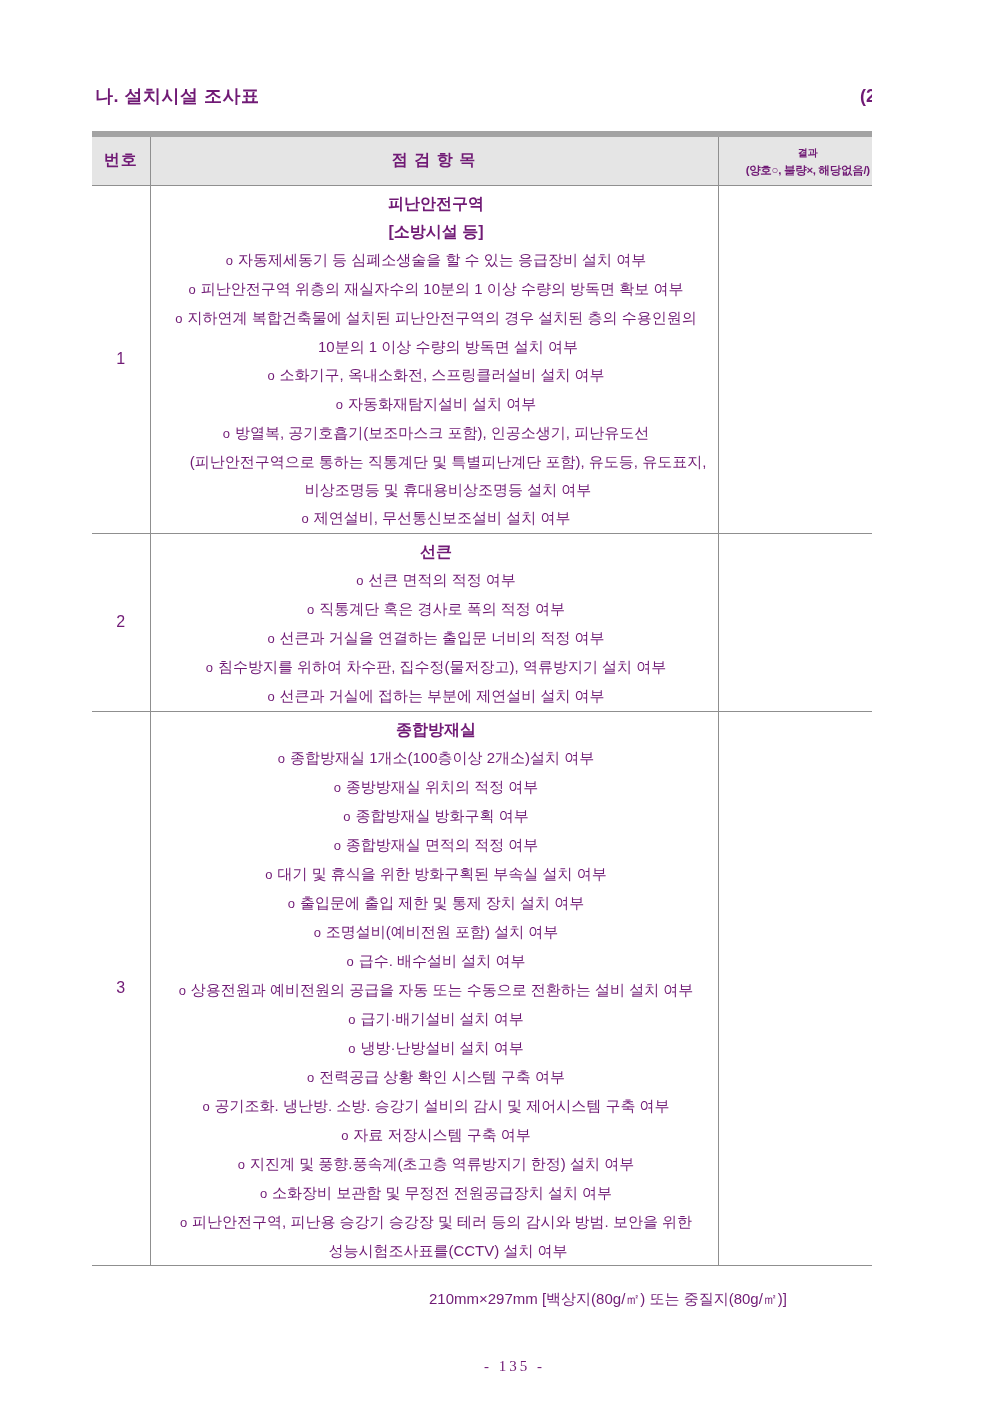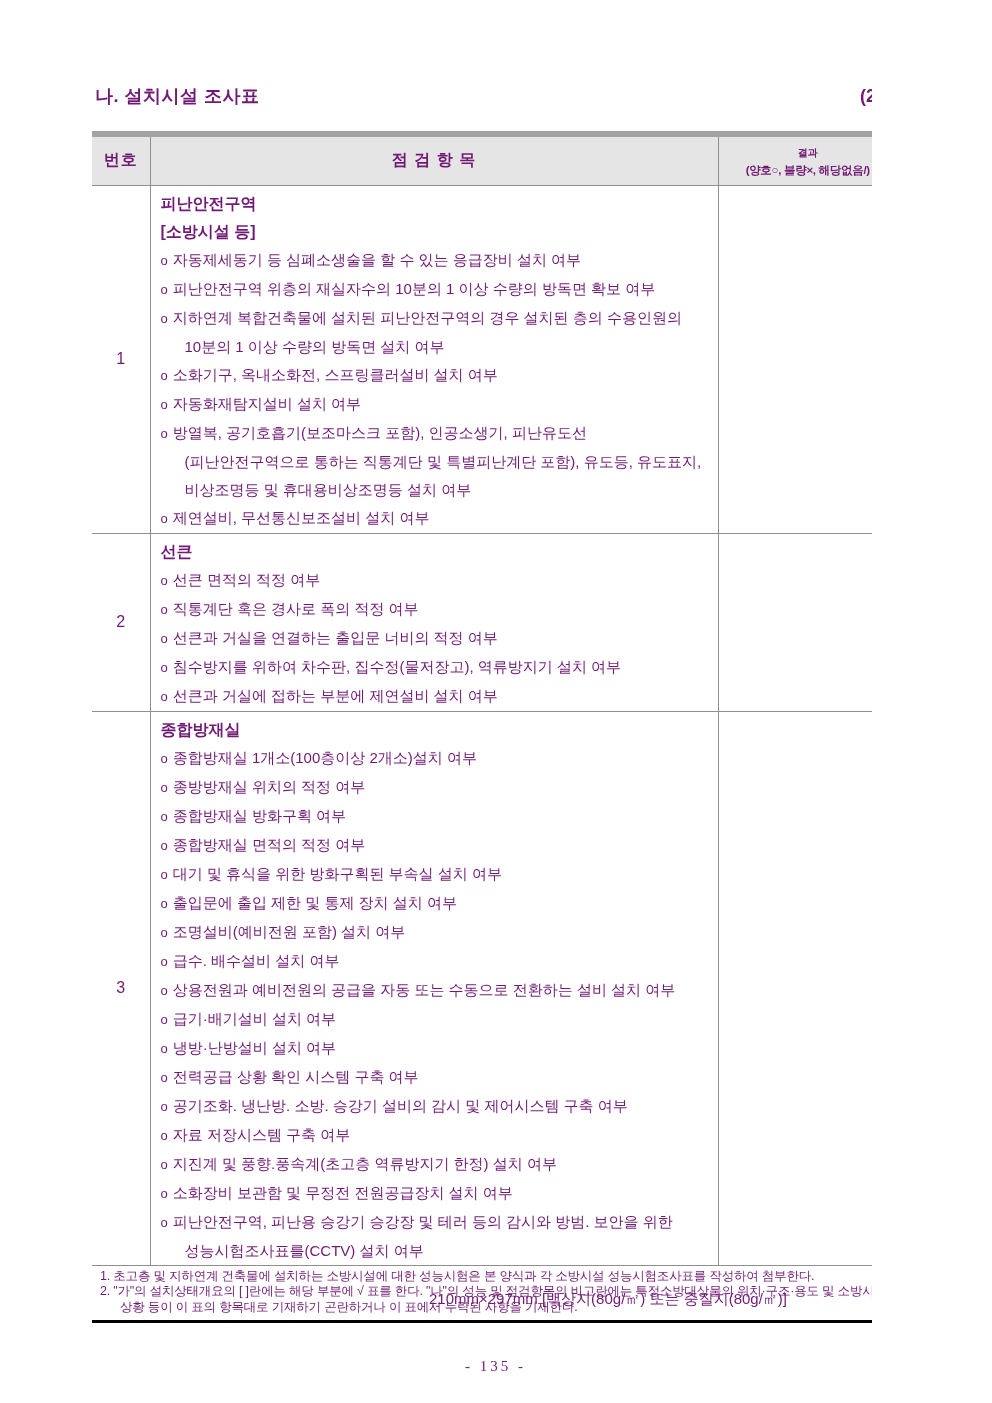"피난안전구역" th, td { text-align: none -> center }
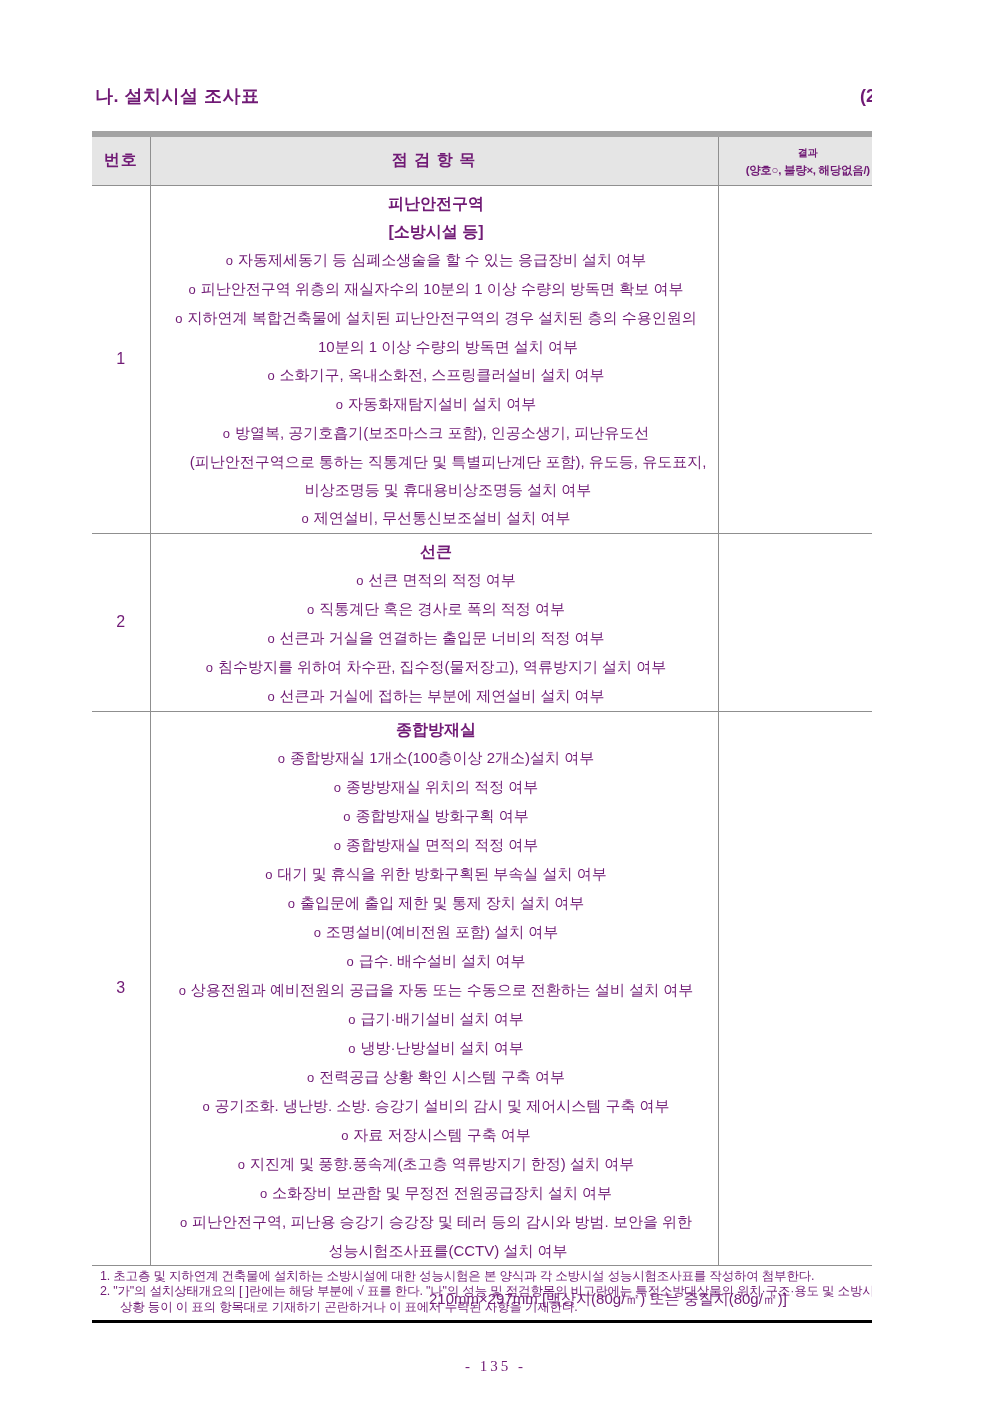"1. 초고층 및 지하연계 건축물에" div.footnotes { html: <div> <div>1. 초고층 및 지하연계 건축물에 설치하는 소방시설에 대한 성능시험은 본 양식과 각 소방시설 성능시험조사표를 작성하여 첨부한다.</div> <div>2. "가"의 설치상태개요의 [ ]란에는 해당 부분에 √ 표를 한다. "나"의 성능 및 점검항목의 비고란에는 특정소방대상물의 위치·구조·용도 및 소방시설의 상황 등이 이 표의 항목대로 기재하기 곤란하거나 이 표에서 누락된 사항을 기재한다.</div> </div> -> none }
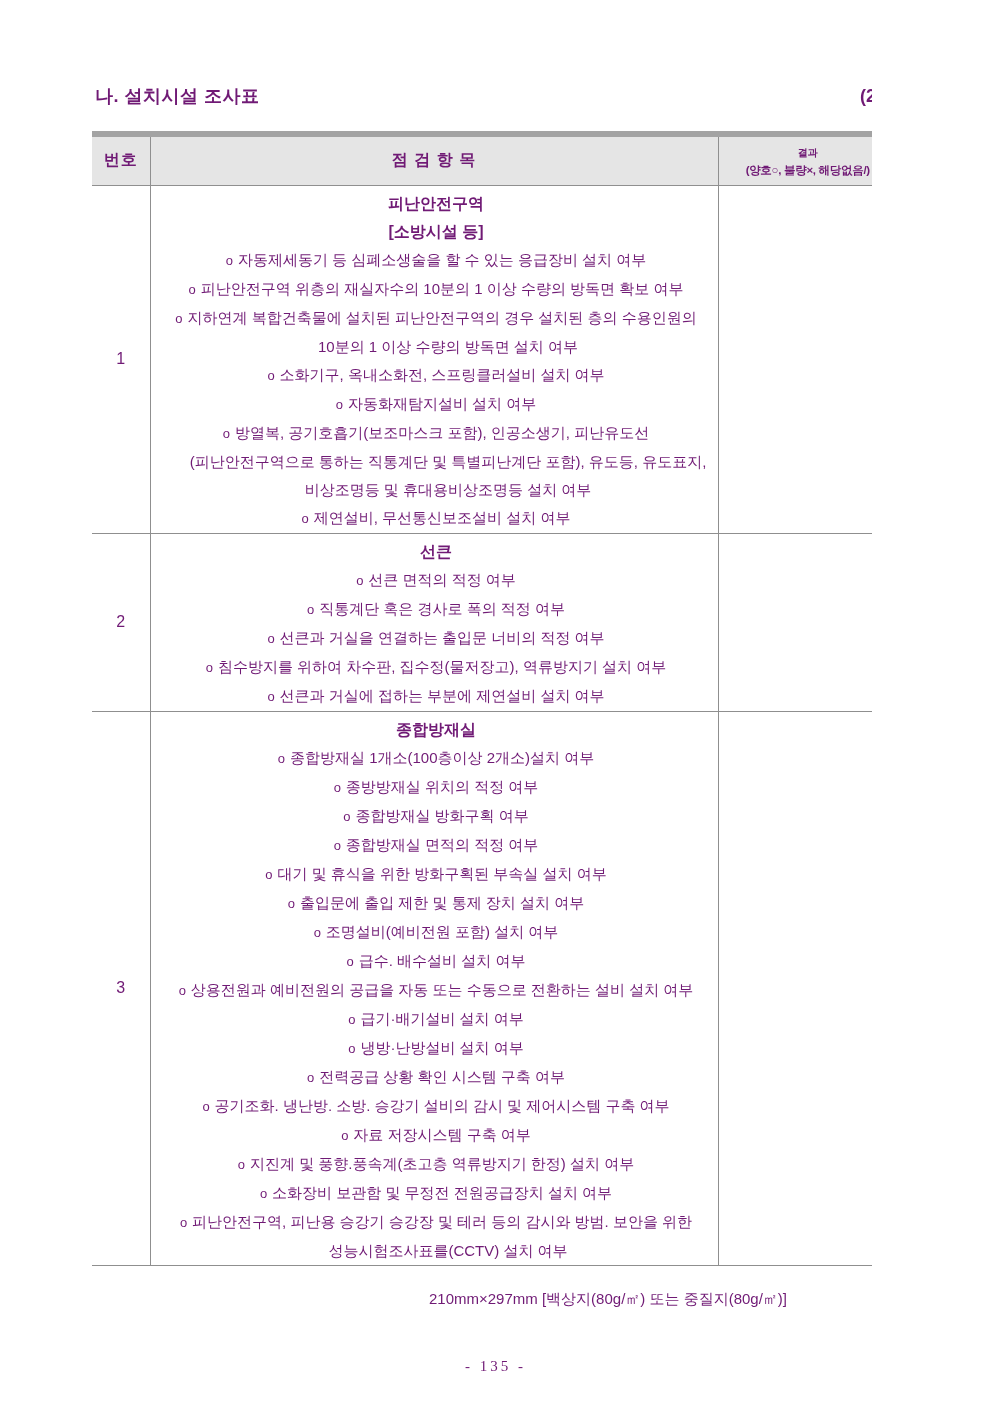"- 135 -" .page-number { left: 89px -> 108px }
